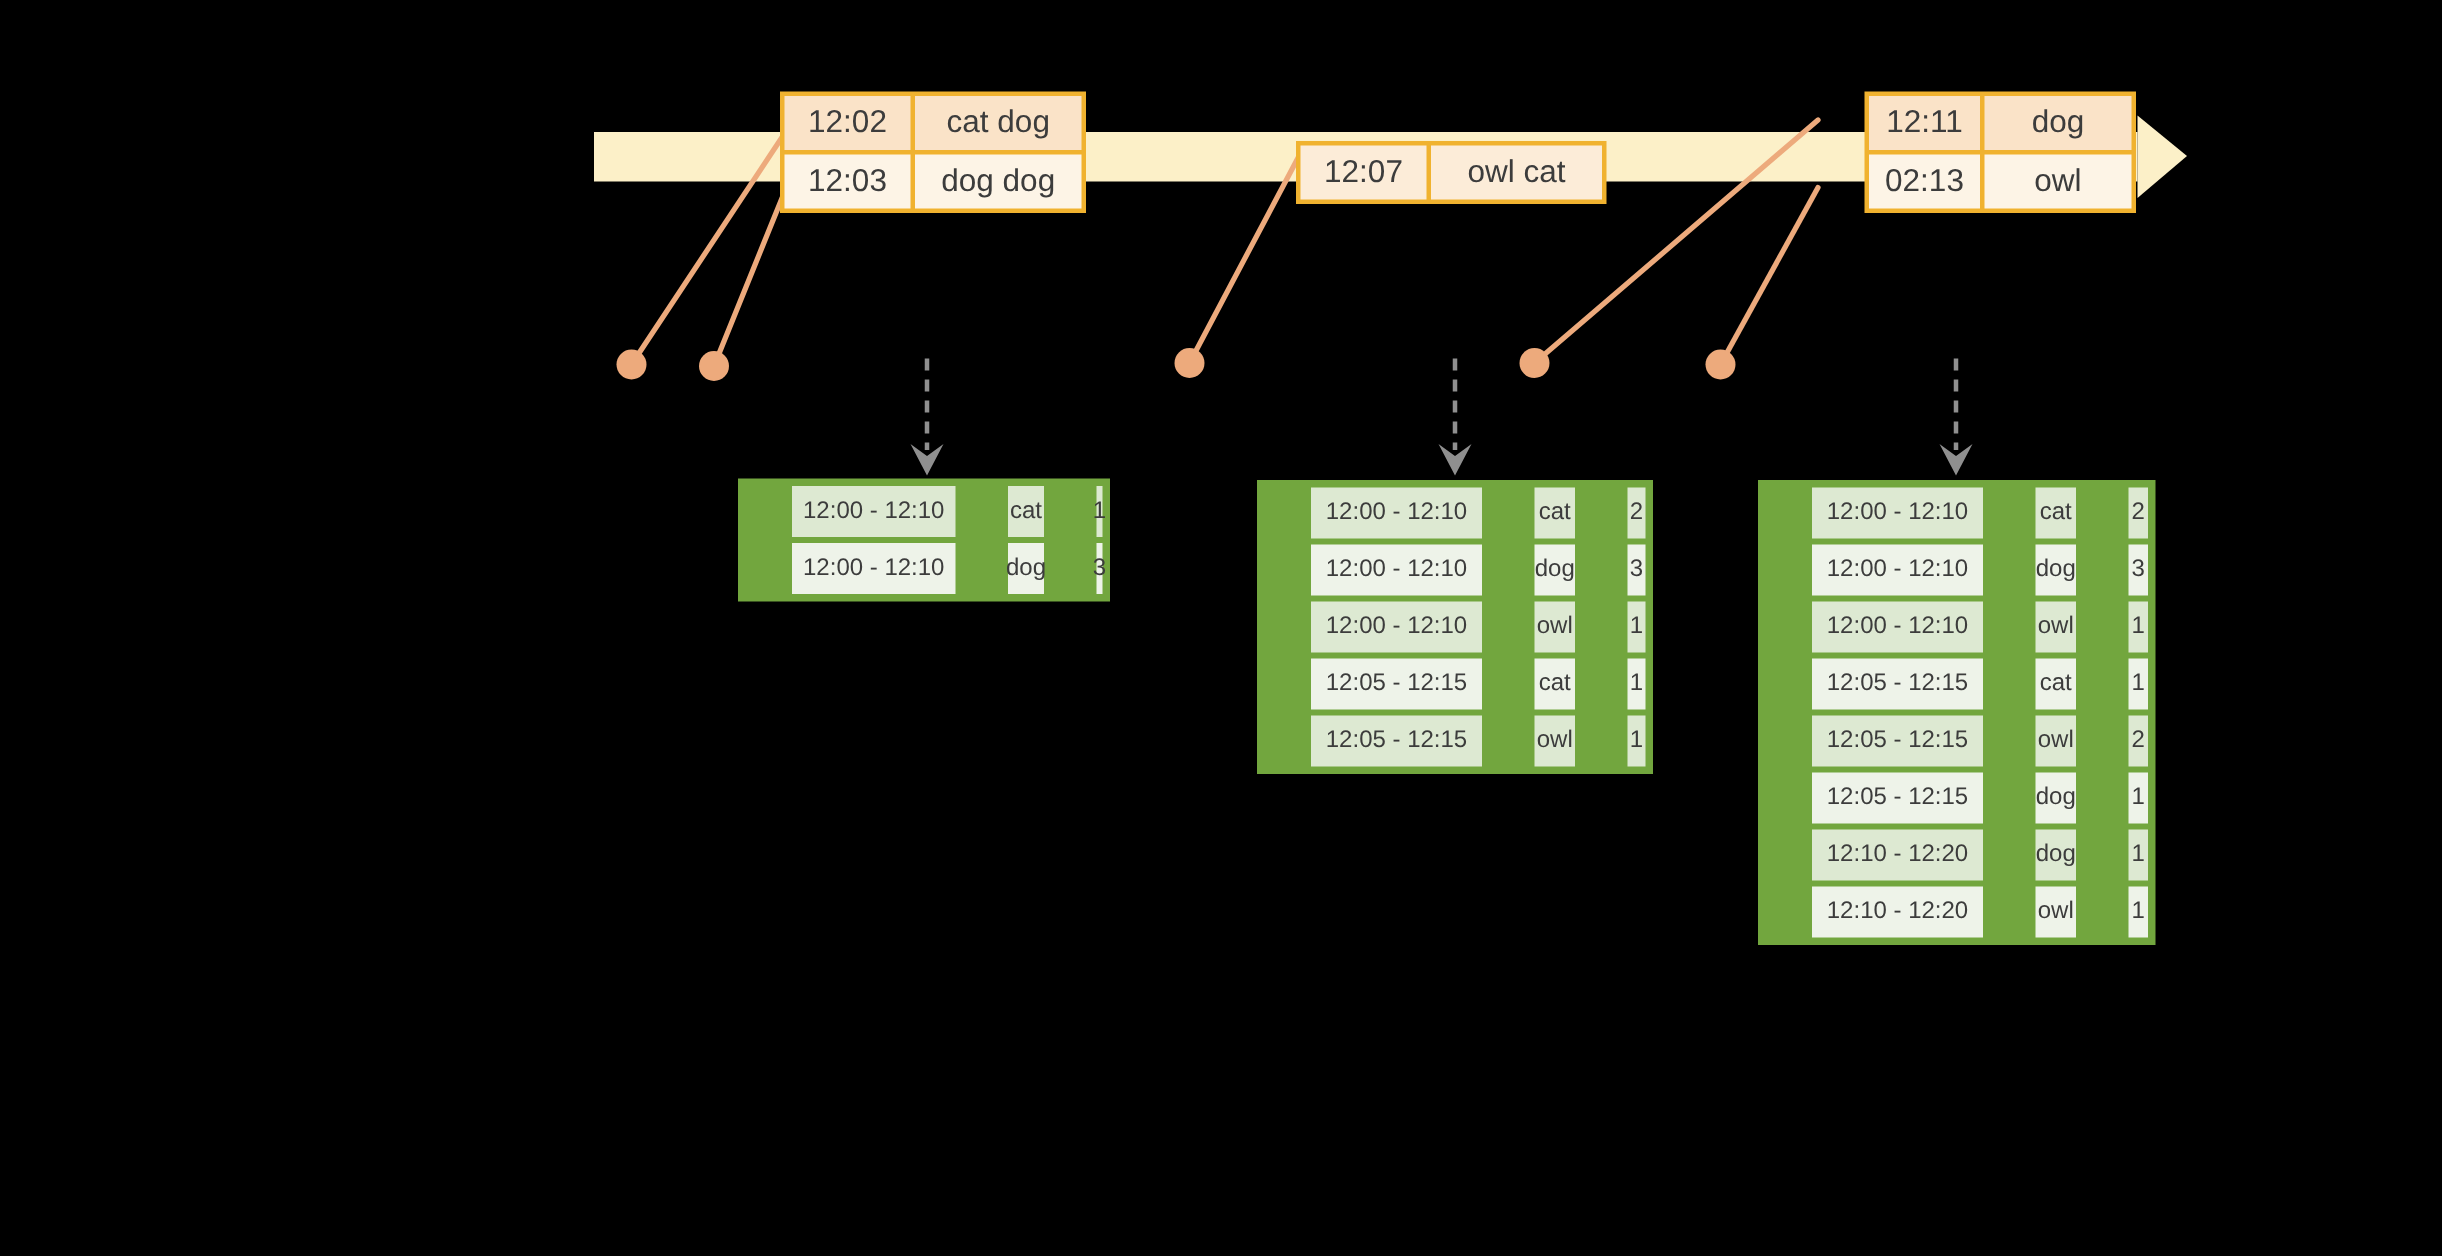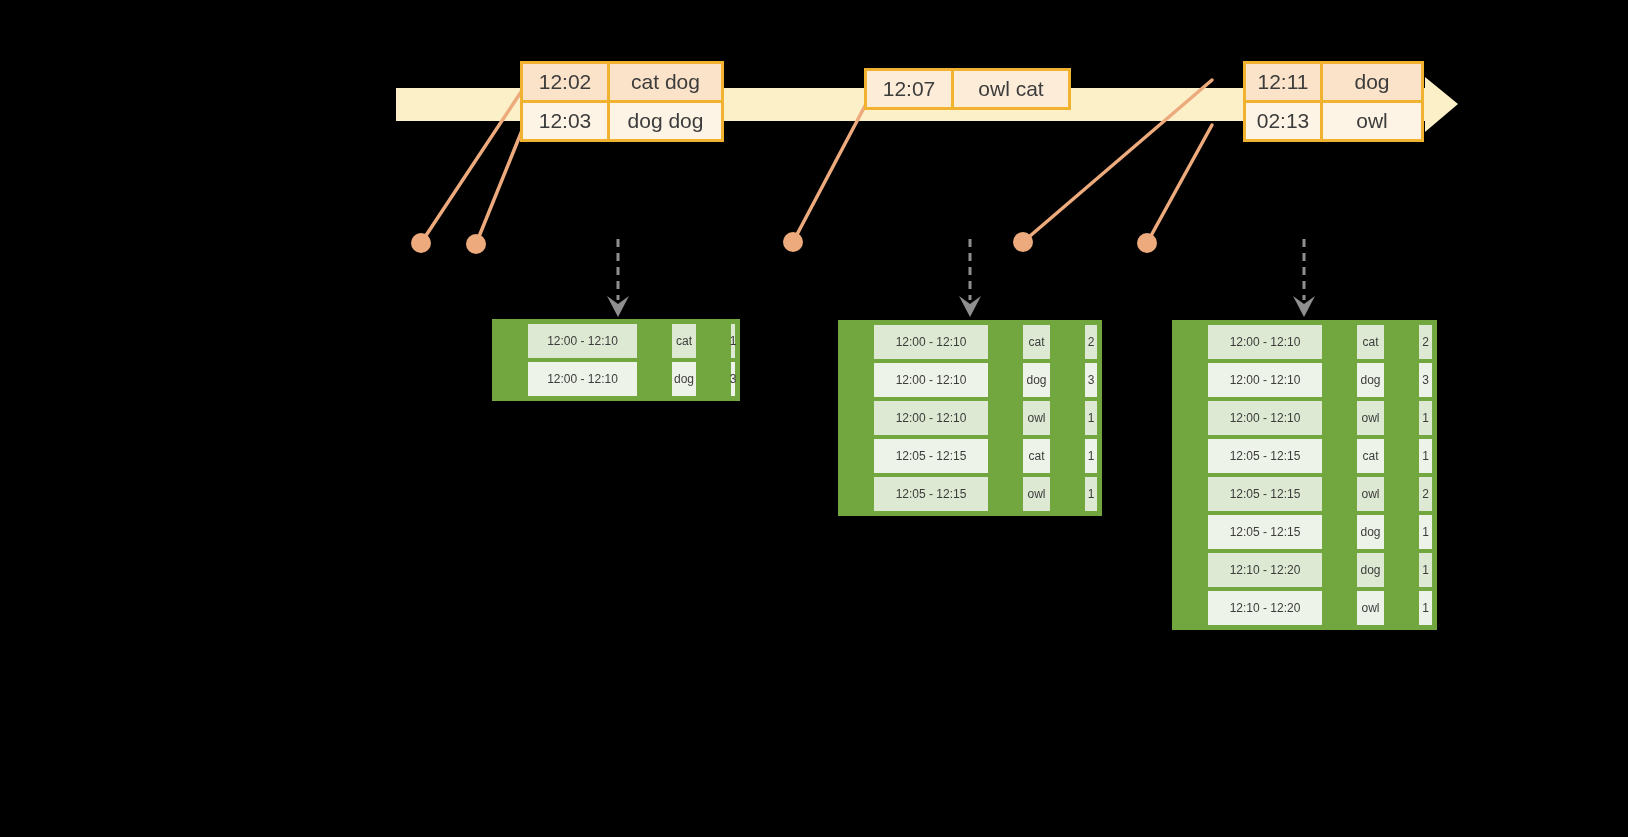"12:07" #event-table-2 { top: 68px -> 94px }
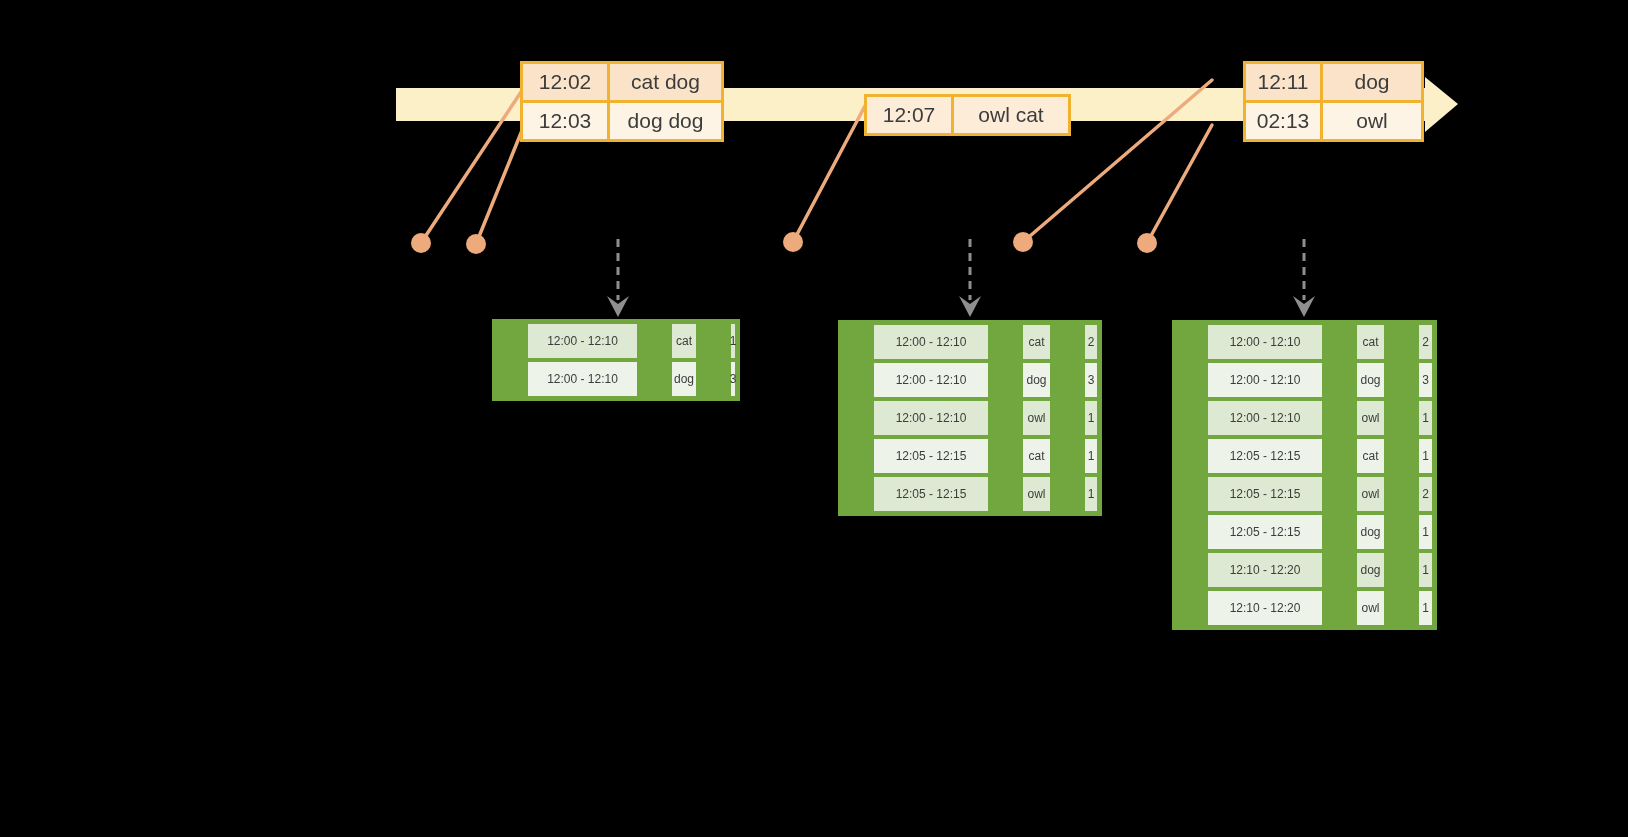"12:00 - 12:10" .rt-cell { font-size: 12px -> 16px }
